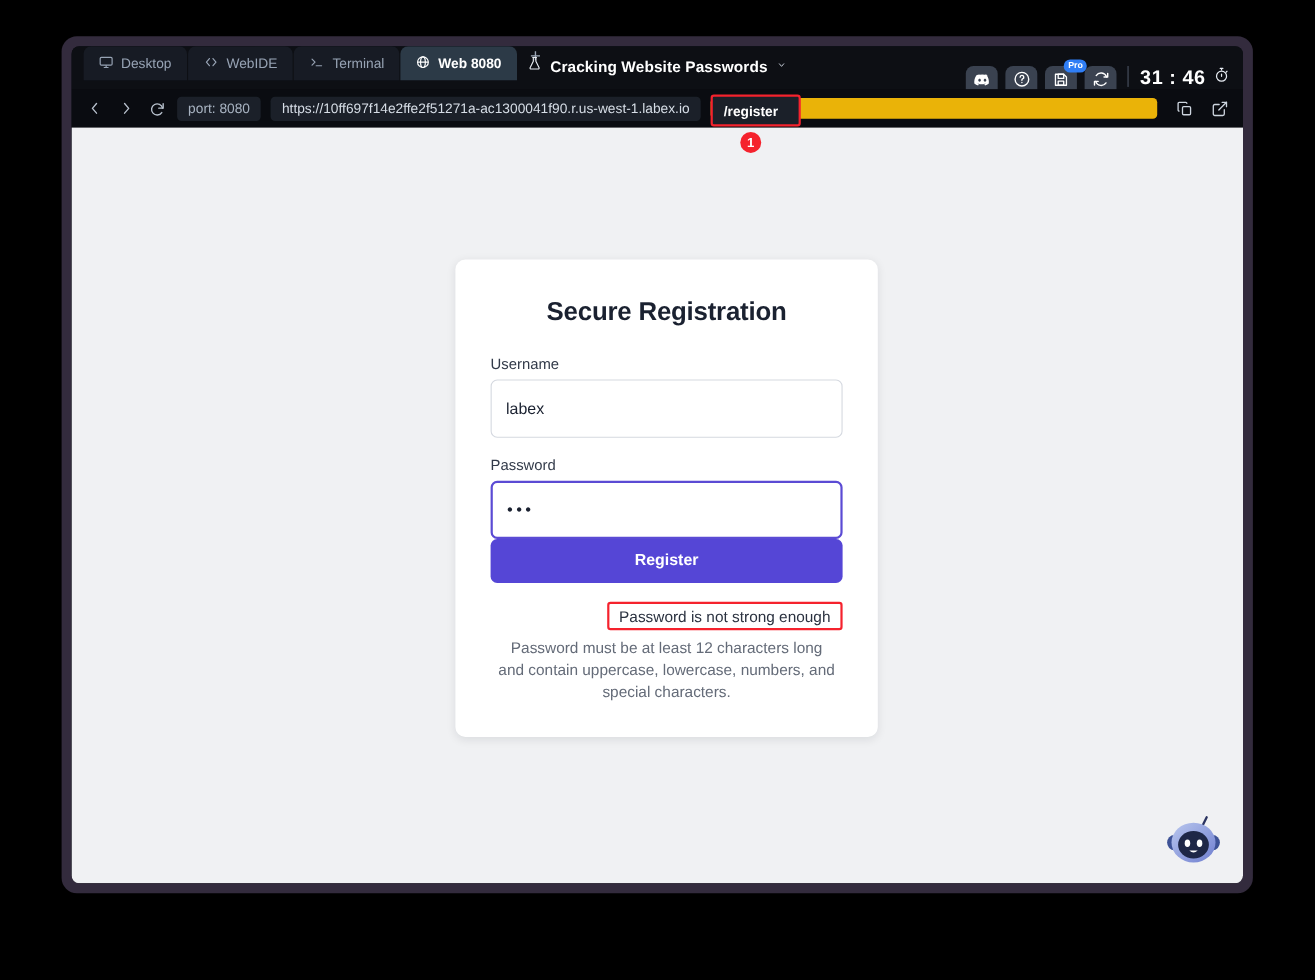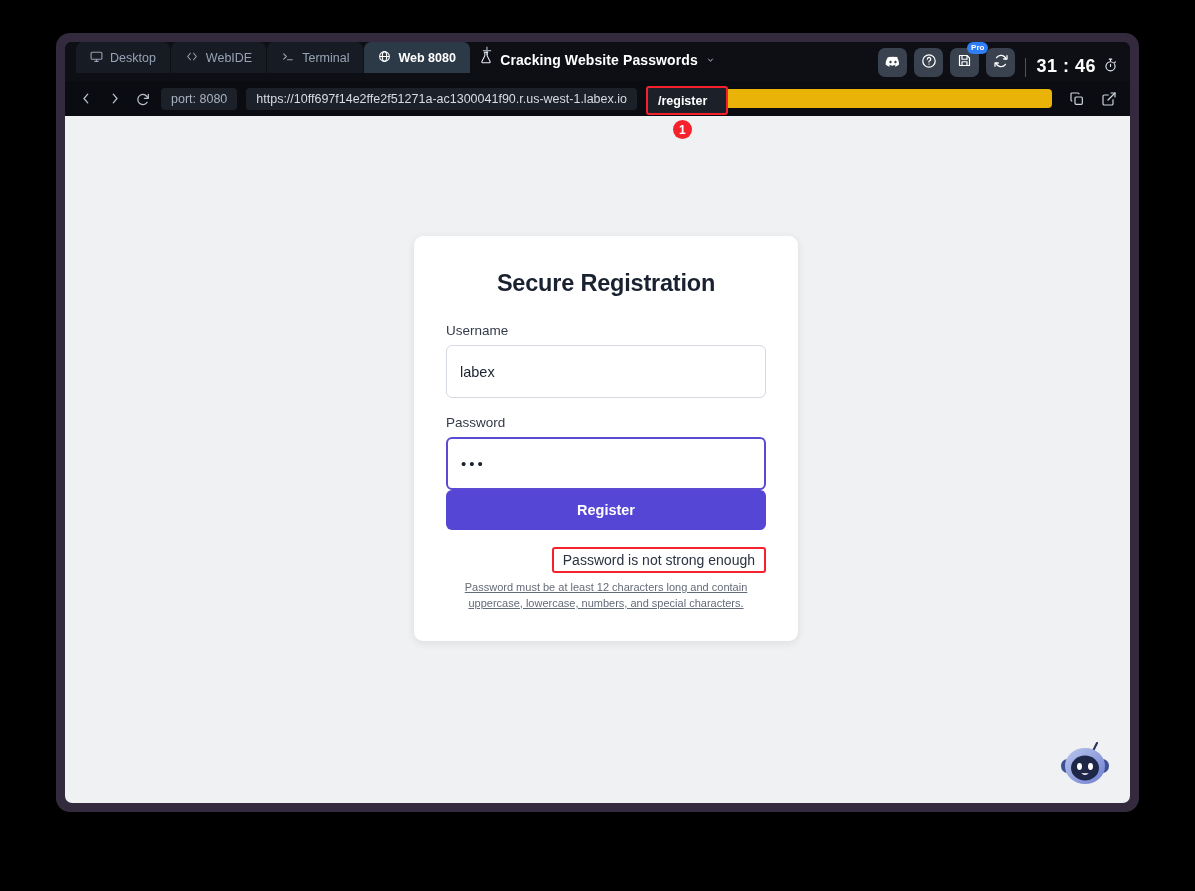"Pro" .topright { align-items: flex-end -> flex-start; top: 6px -> 18px }
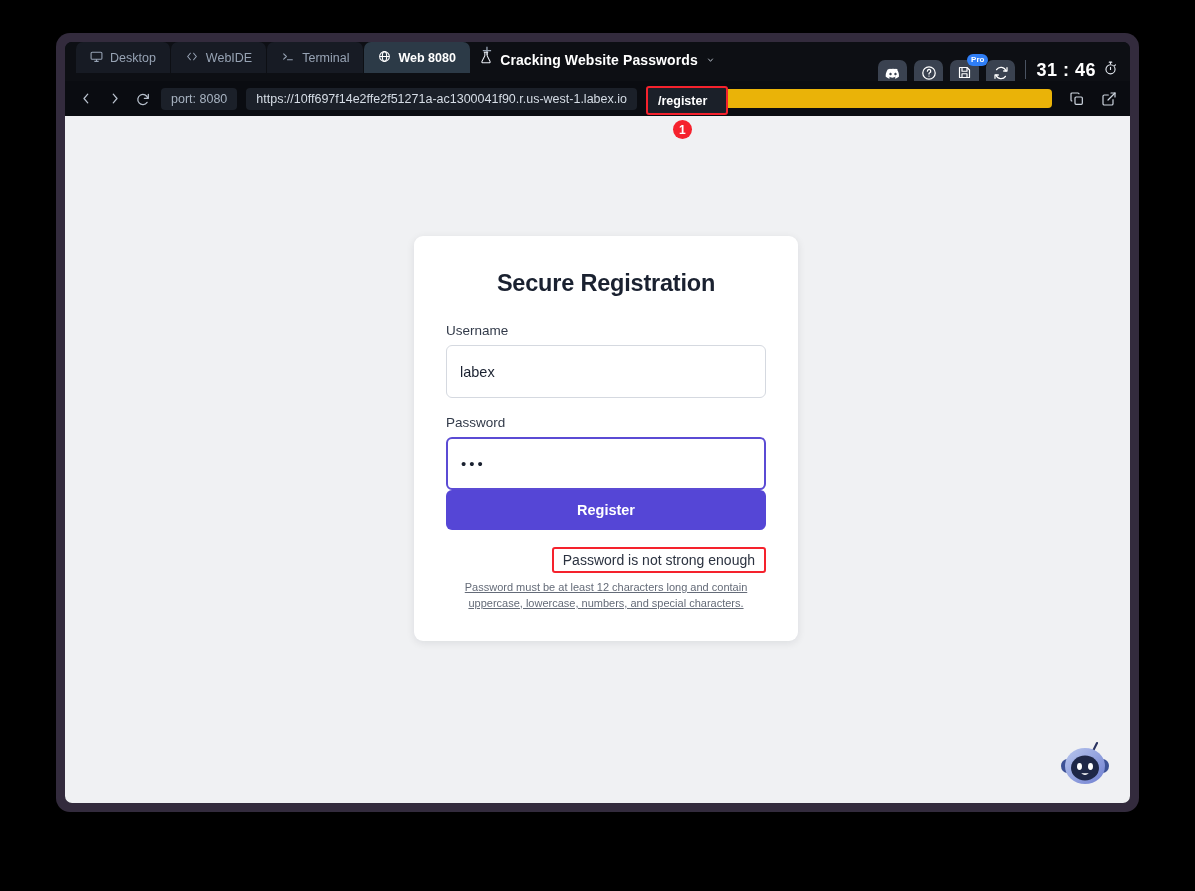"Password must be at least" .hint { font-size: 11px -> 14px; text-decoration: underline -> none }
